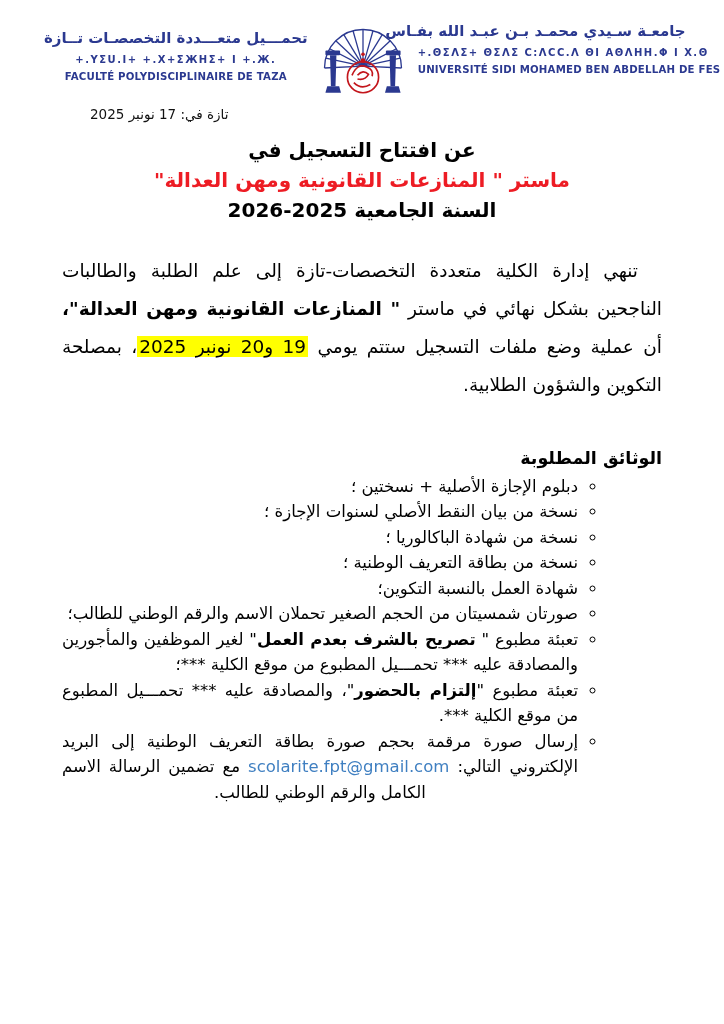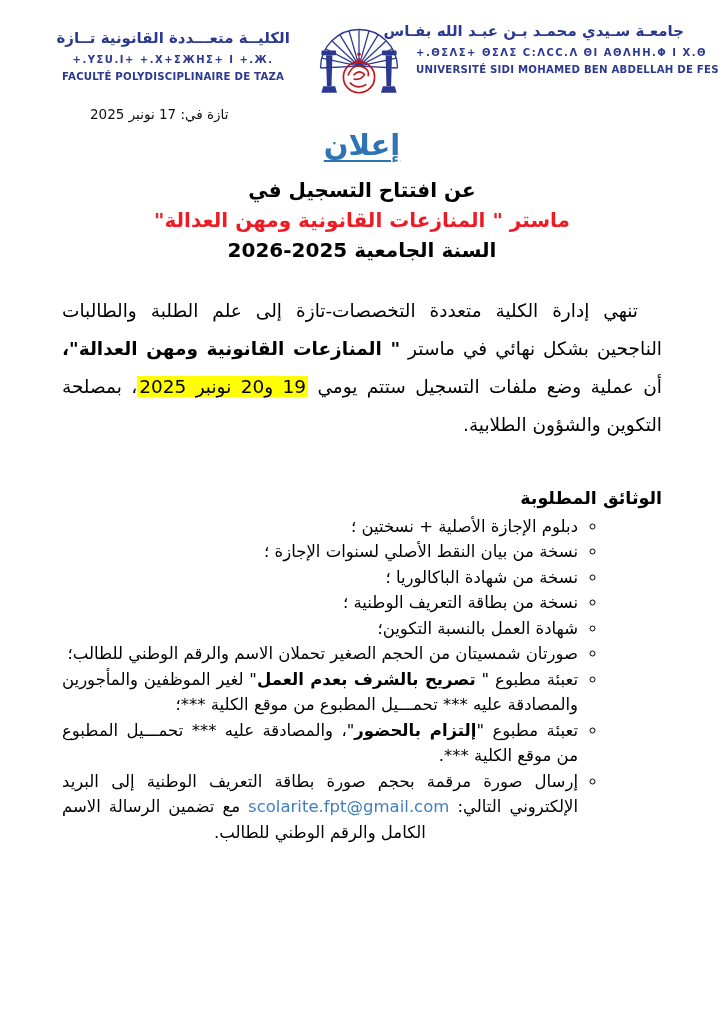"الكليــة متعـــددة القانونية تــازة" div.hdr-arabic { text: الكليــة متعـــددة القانونية -> تحمـــيل متعـــددة التخصصـات }
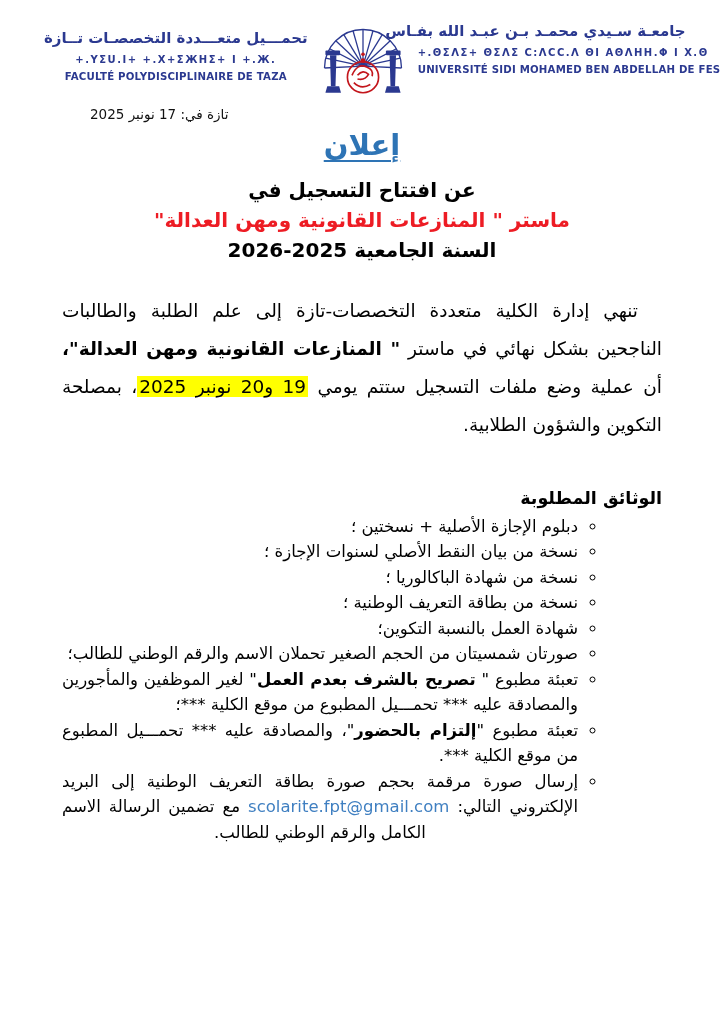"إعلان" div.t-heading { html: <div><span>إعلان</span></div> -> none }
